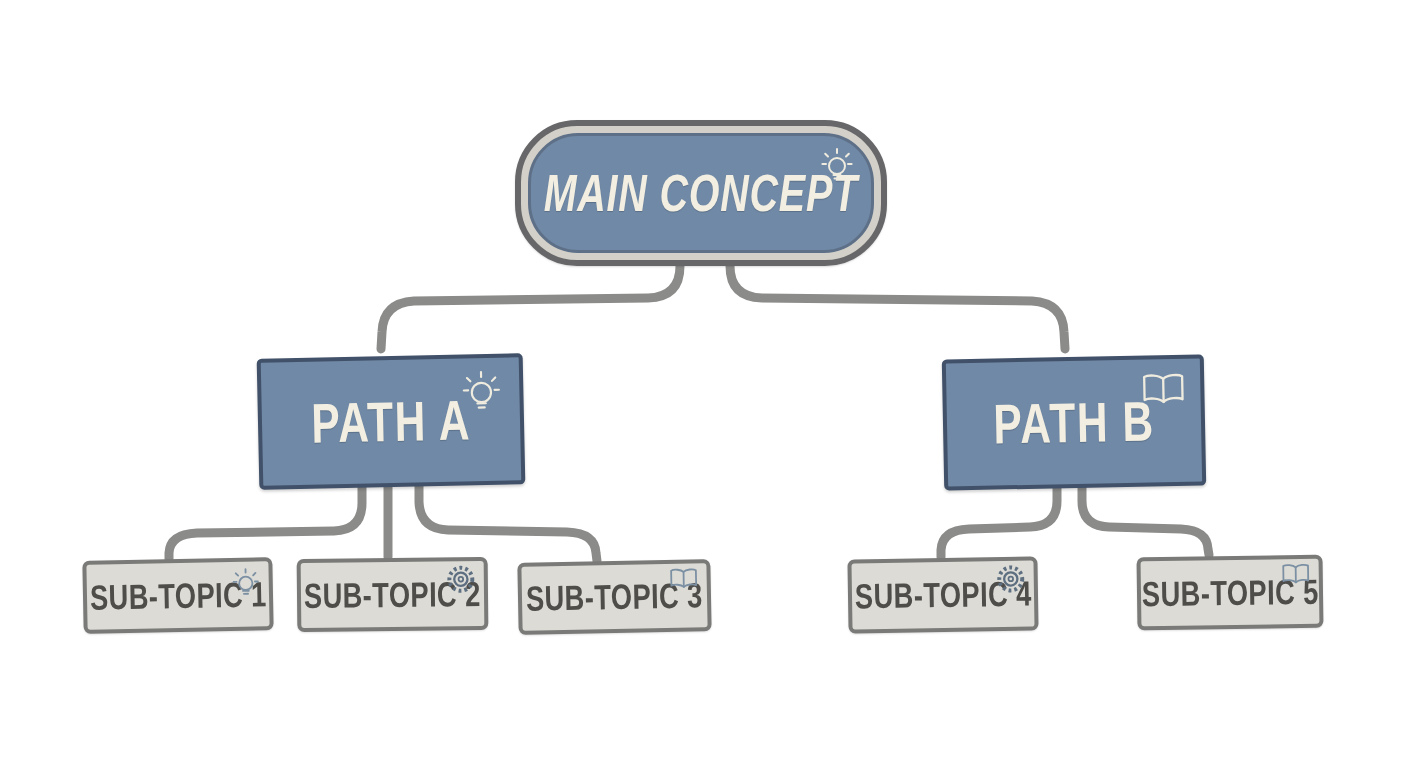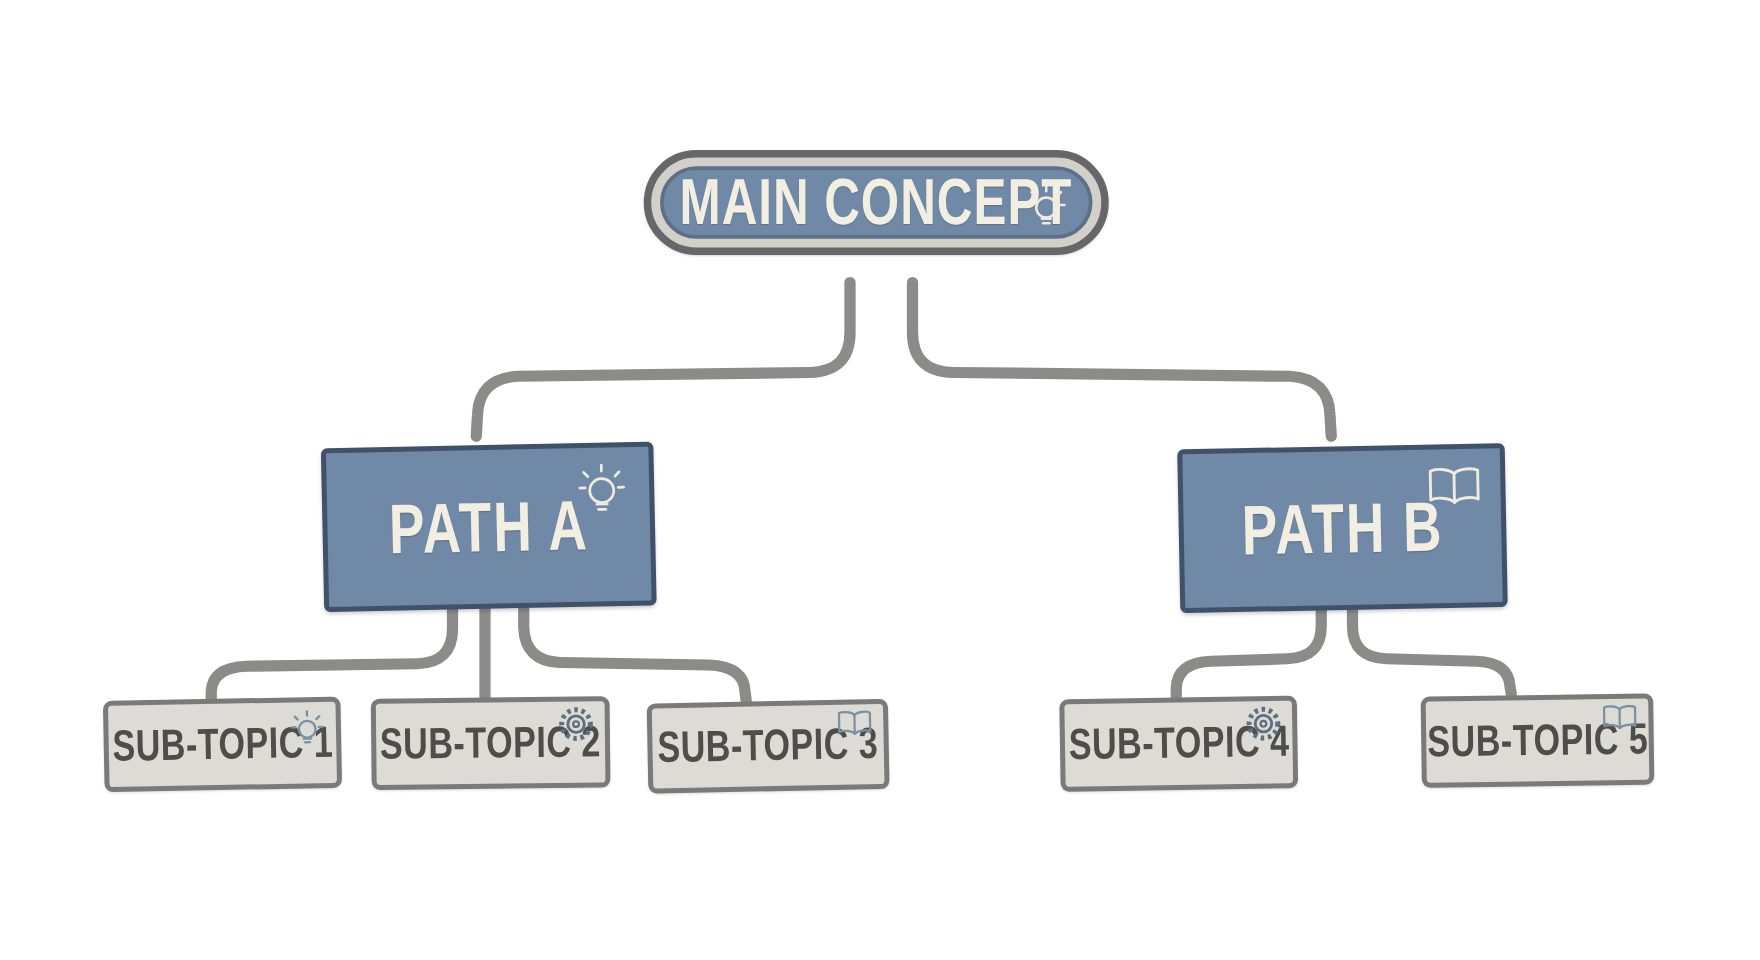"MAIN CONCEPT" .pill-outer { font-style: none -> italic; height: 84px -> 146px }
